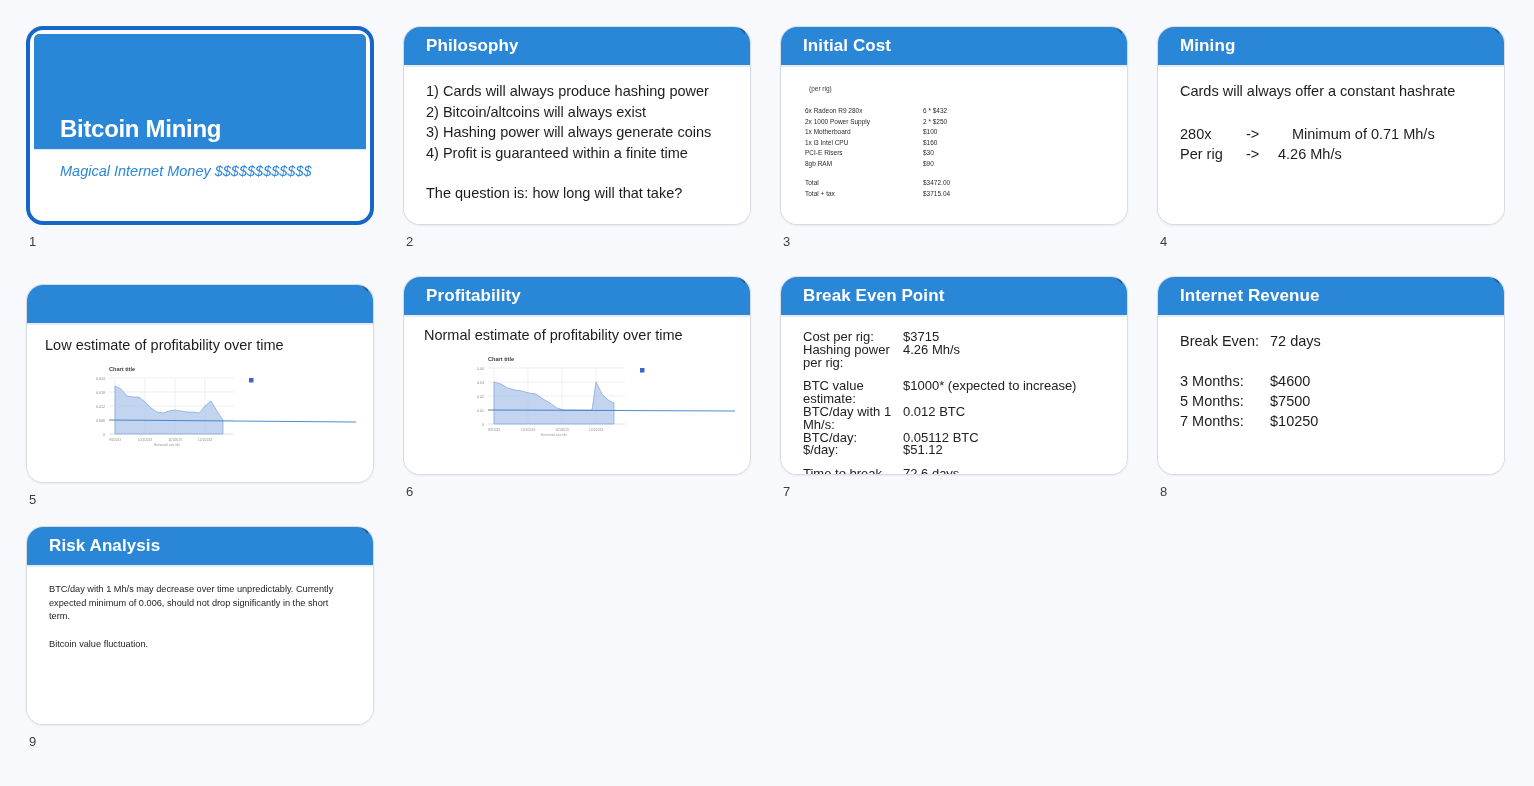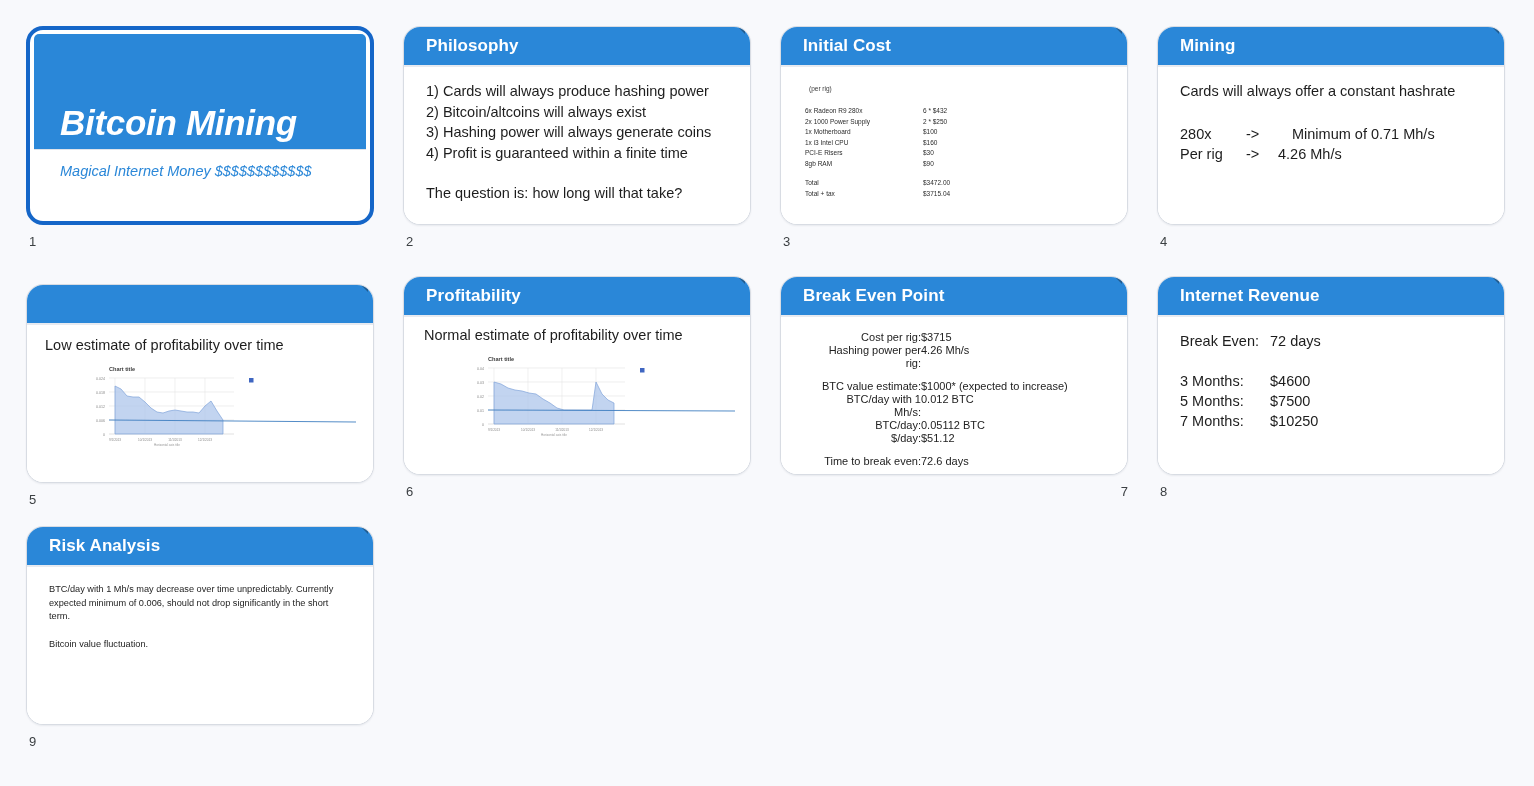"Bitcoin Mining" .title-hero .ttl { font-size: 35px -> 24px; font-style: italic -> none }
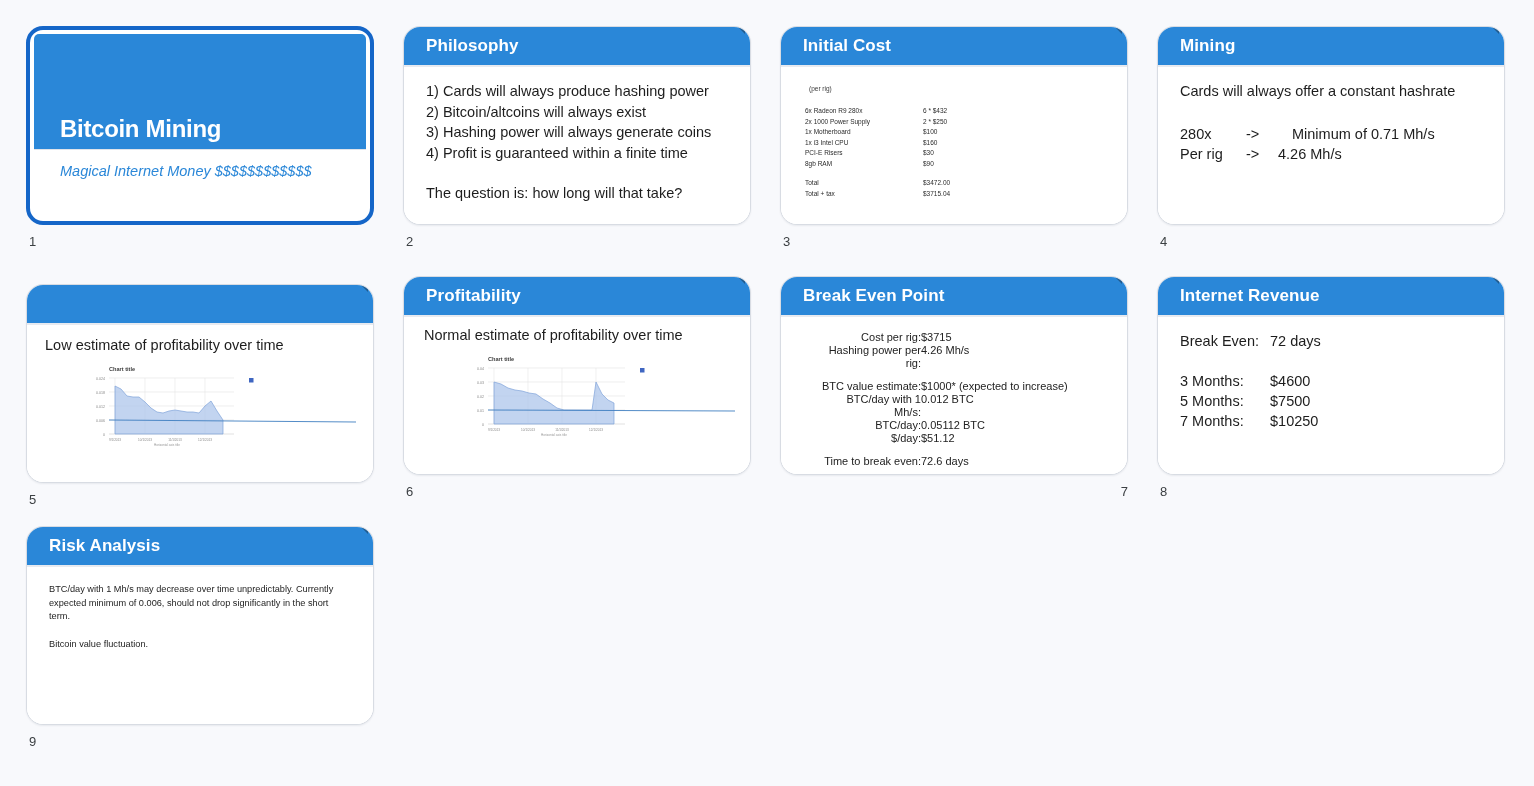"Break Even Point" div.cell { text-align: right -> none }
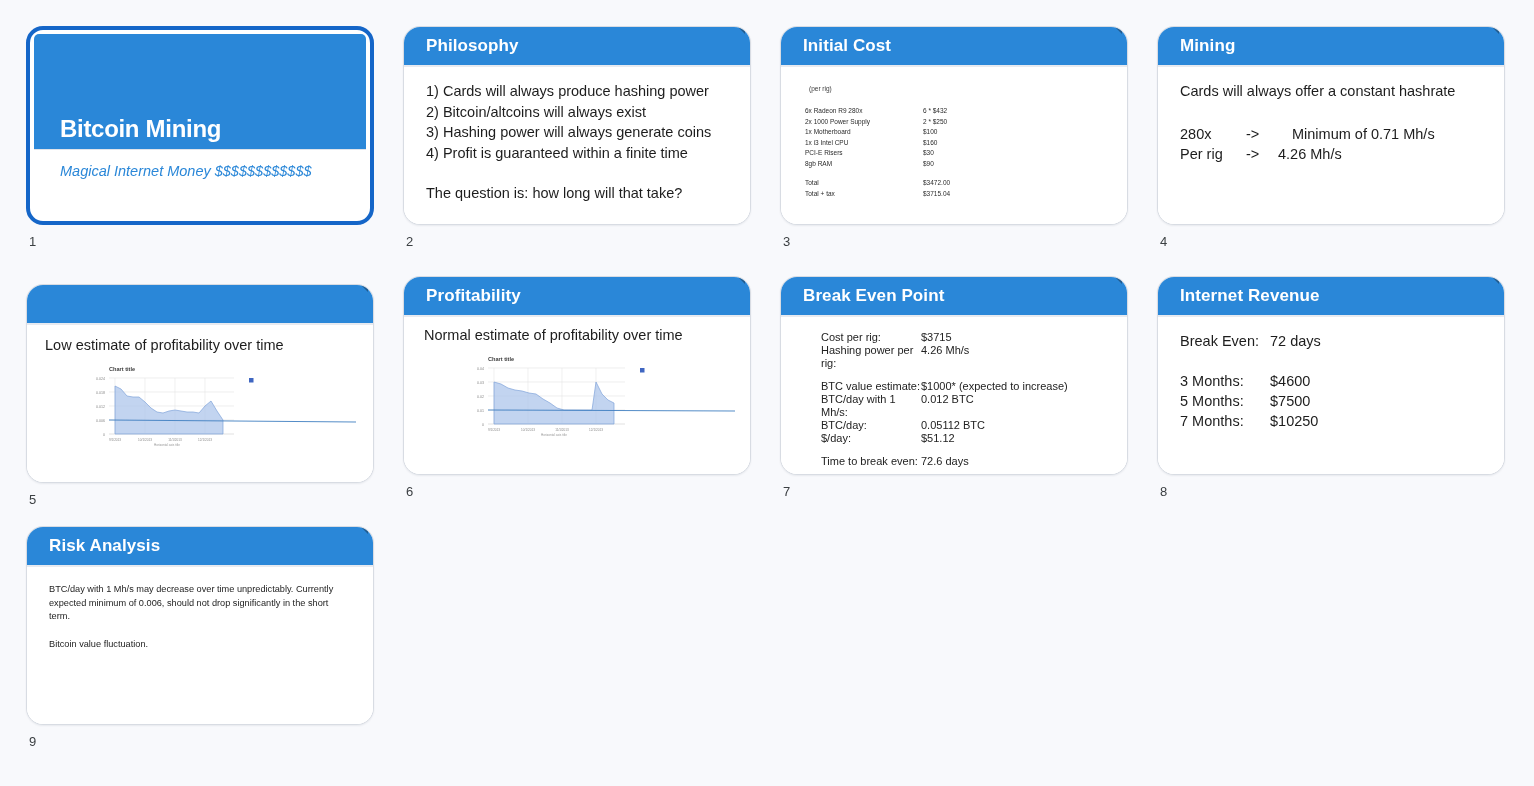"Cost per rig:" .t7 { font-size: 11px -> 13px; margin-left: 18px -> none }
